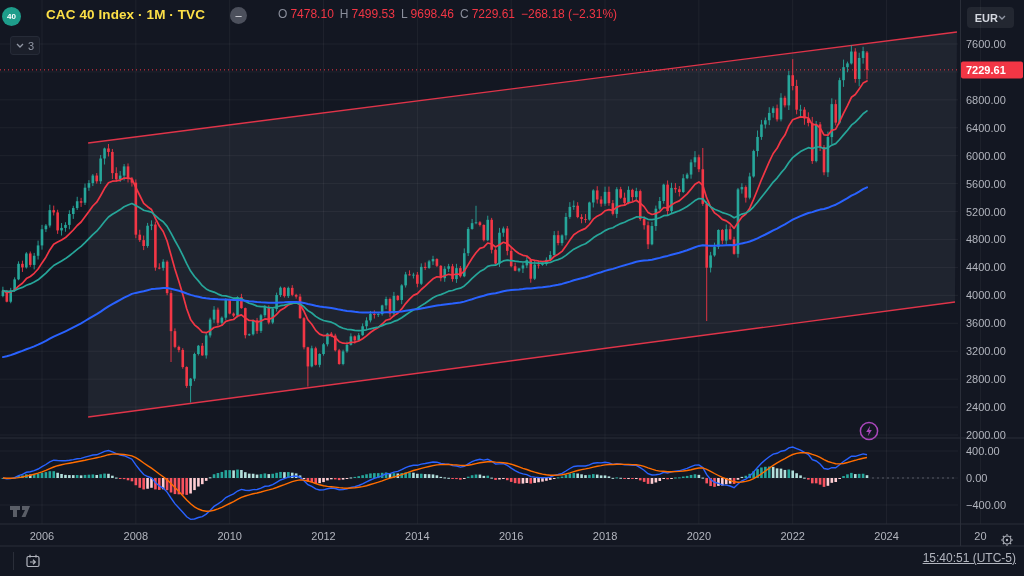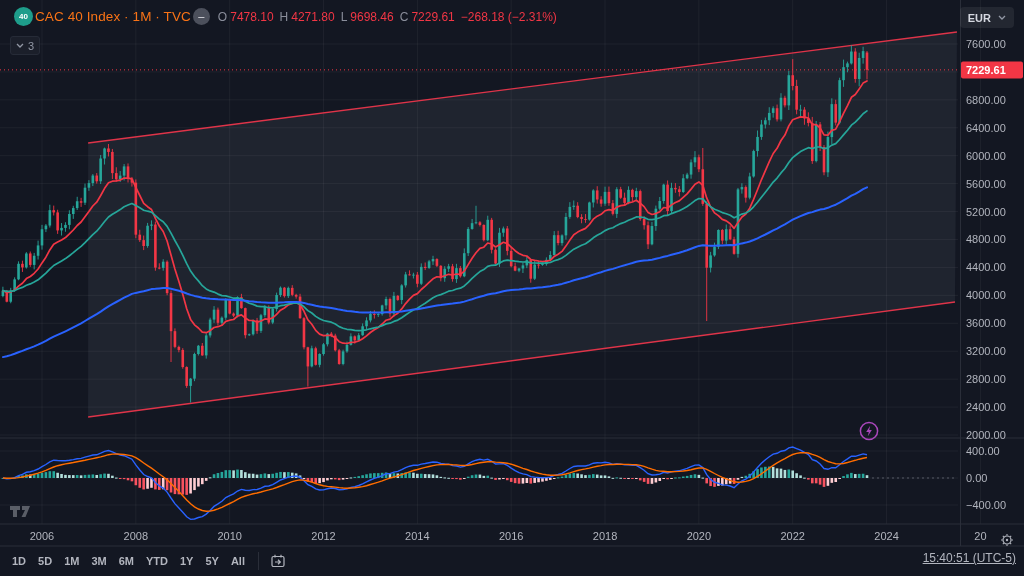"40" .symbol-row { align-items: center -> flex-start; gap: 2px -> 25px; left: 14px -> 2px }
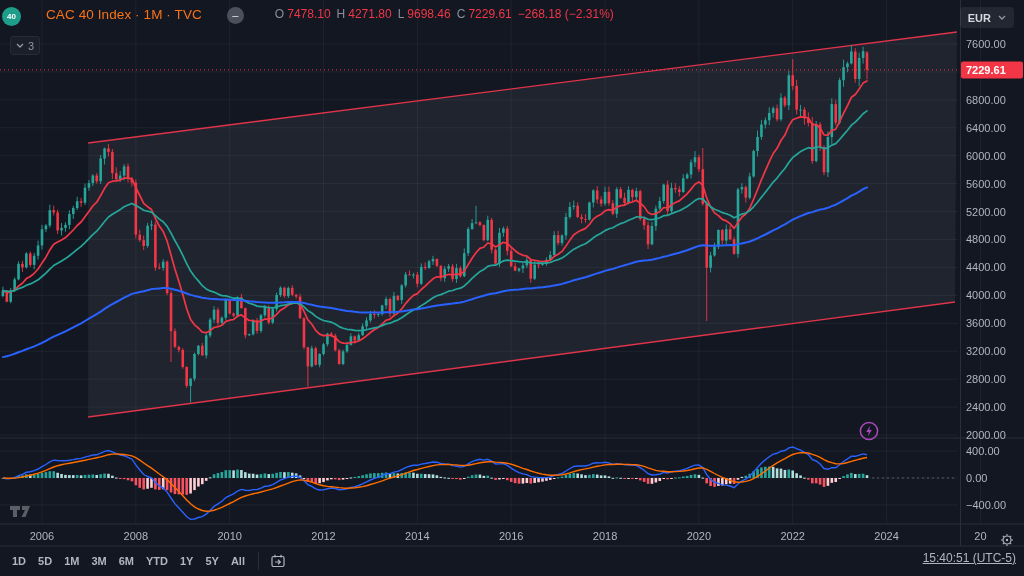"CAC 40 Index · 1M" .symbol-title { color: #f97316 -> #fde047; font-weight: 400 -> 700 }
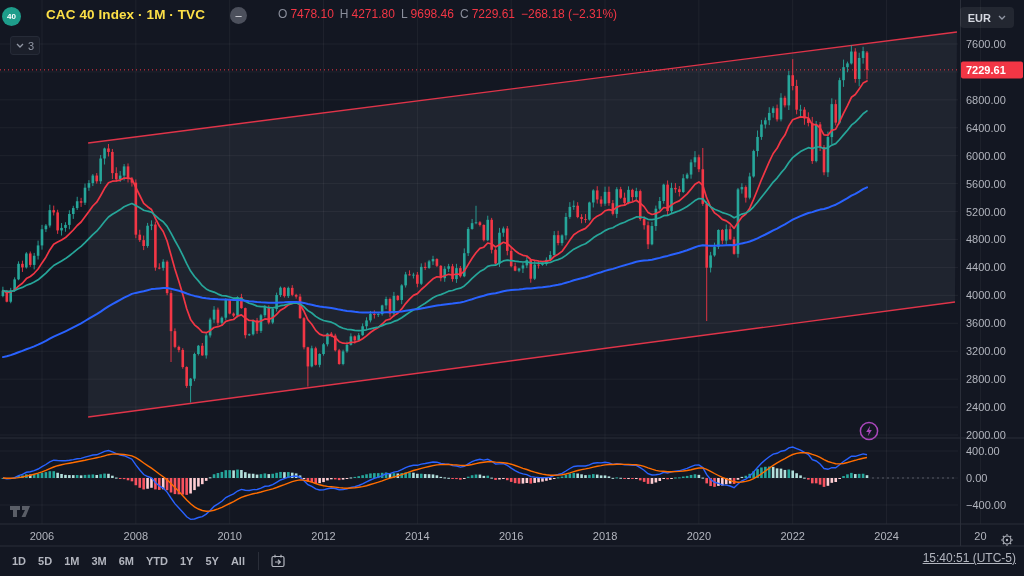"4271.80" span.val { text: 4271.80 -> 7499.53 }
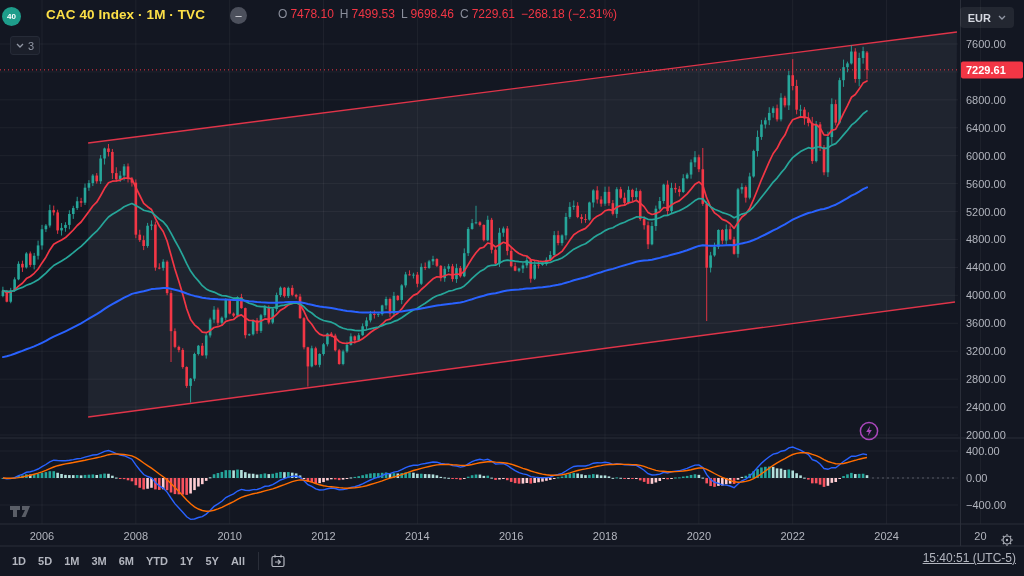"EUR" .currency-btn { gap: 7px -> none }
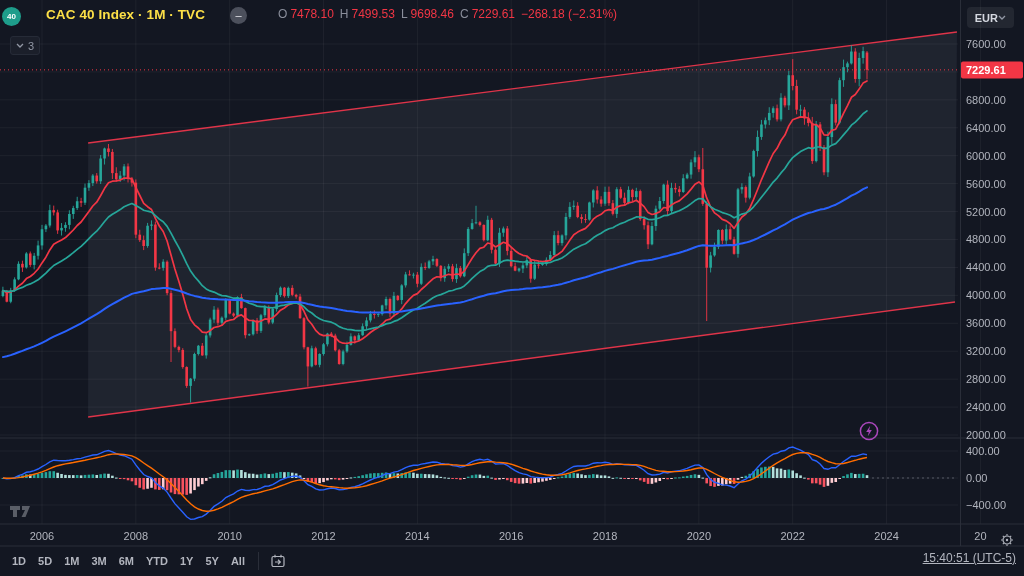"1D" div { html: <div> <span>1D</span> <span>5D</span> <span>1M</span> <span>3M</span> <span>6M</span> <span>YTD</span> <span>1Y</span> <span>5Y</span> <span>All</span> </div> -> none }
